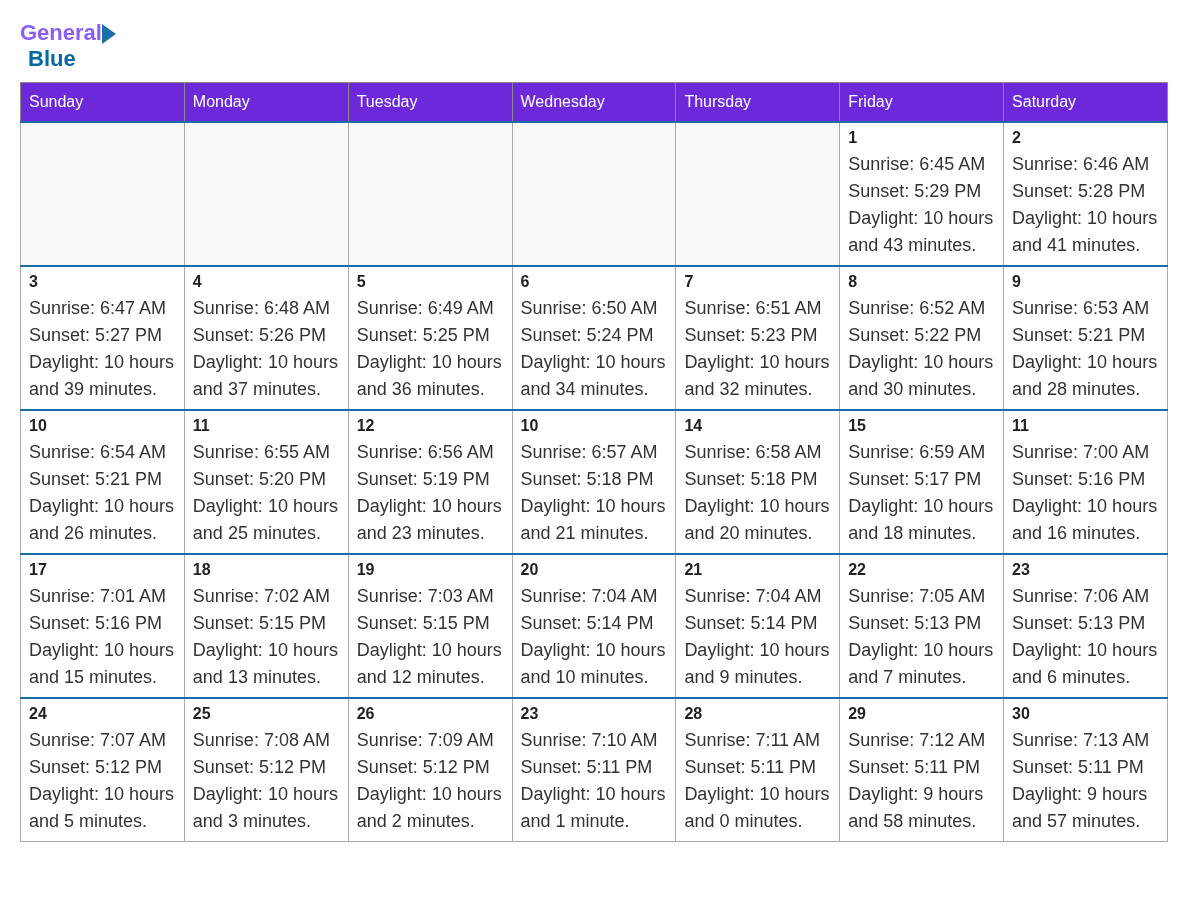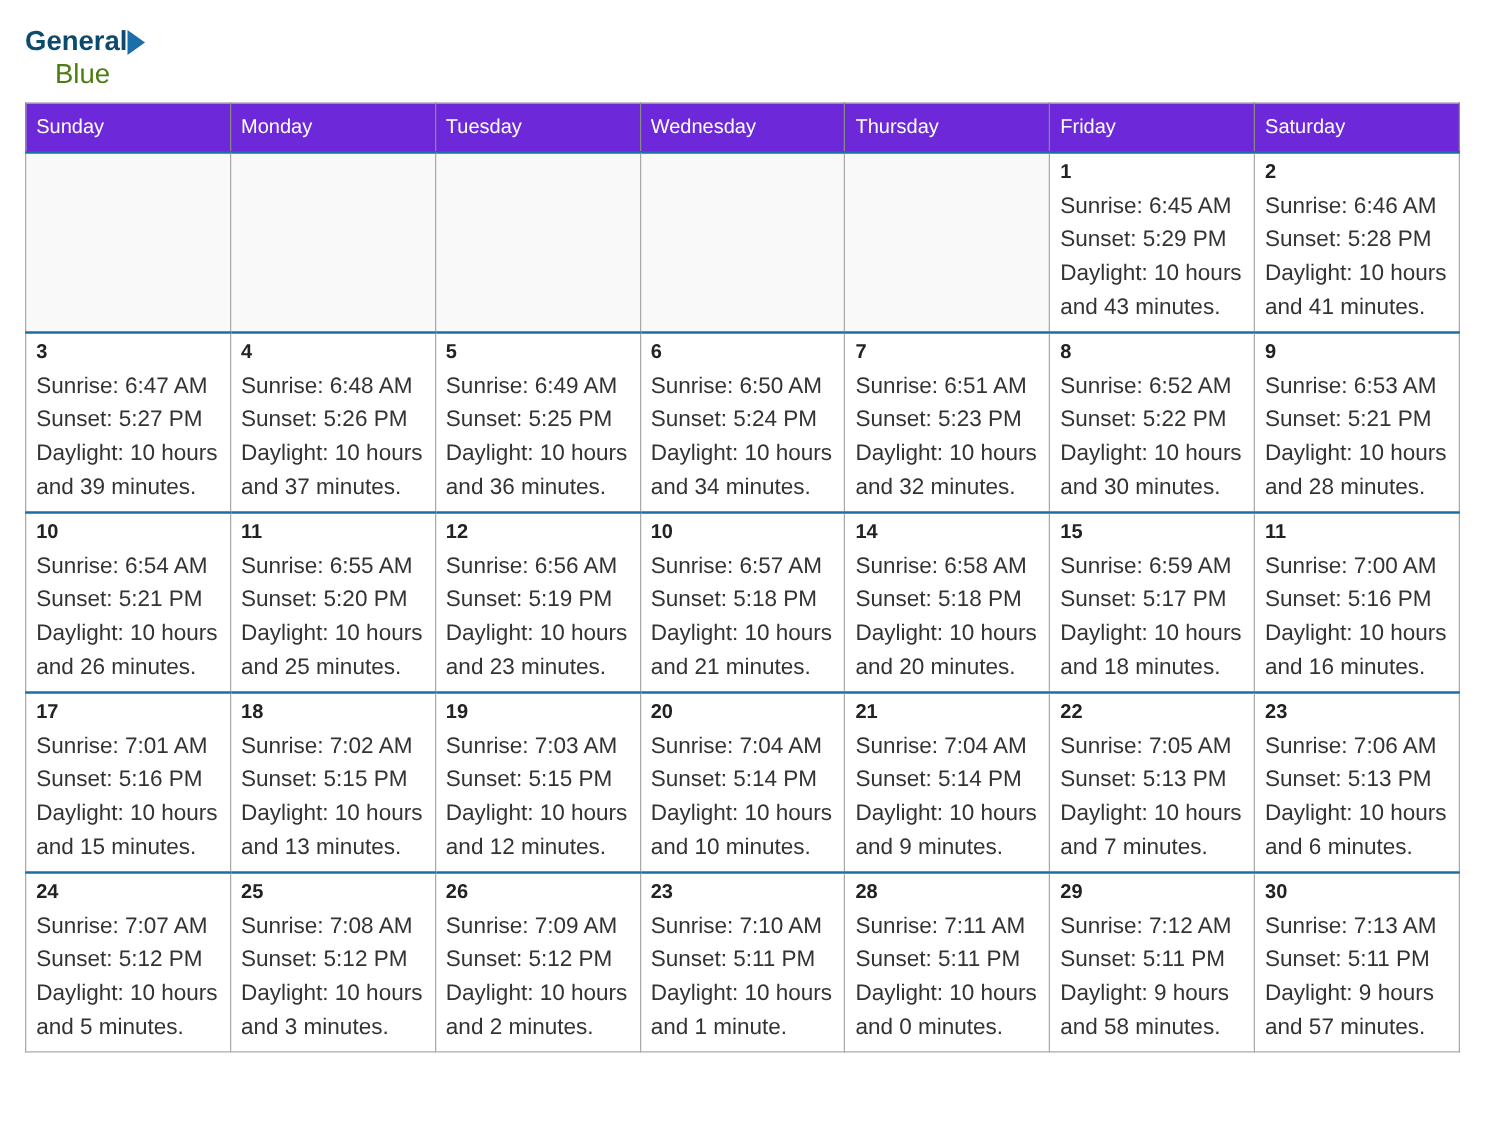"General" .logo-text-general { color: #0c4a6e -> #8b5cf6 }
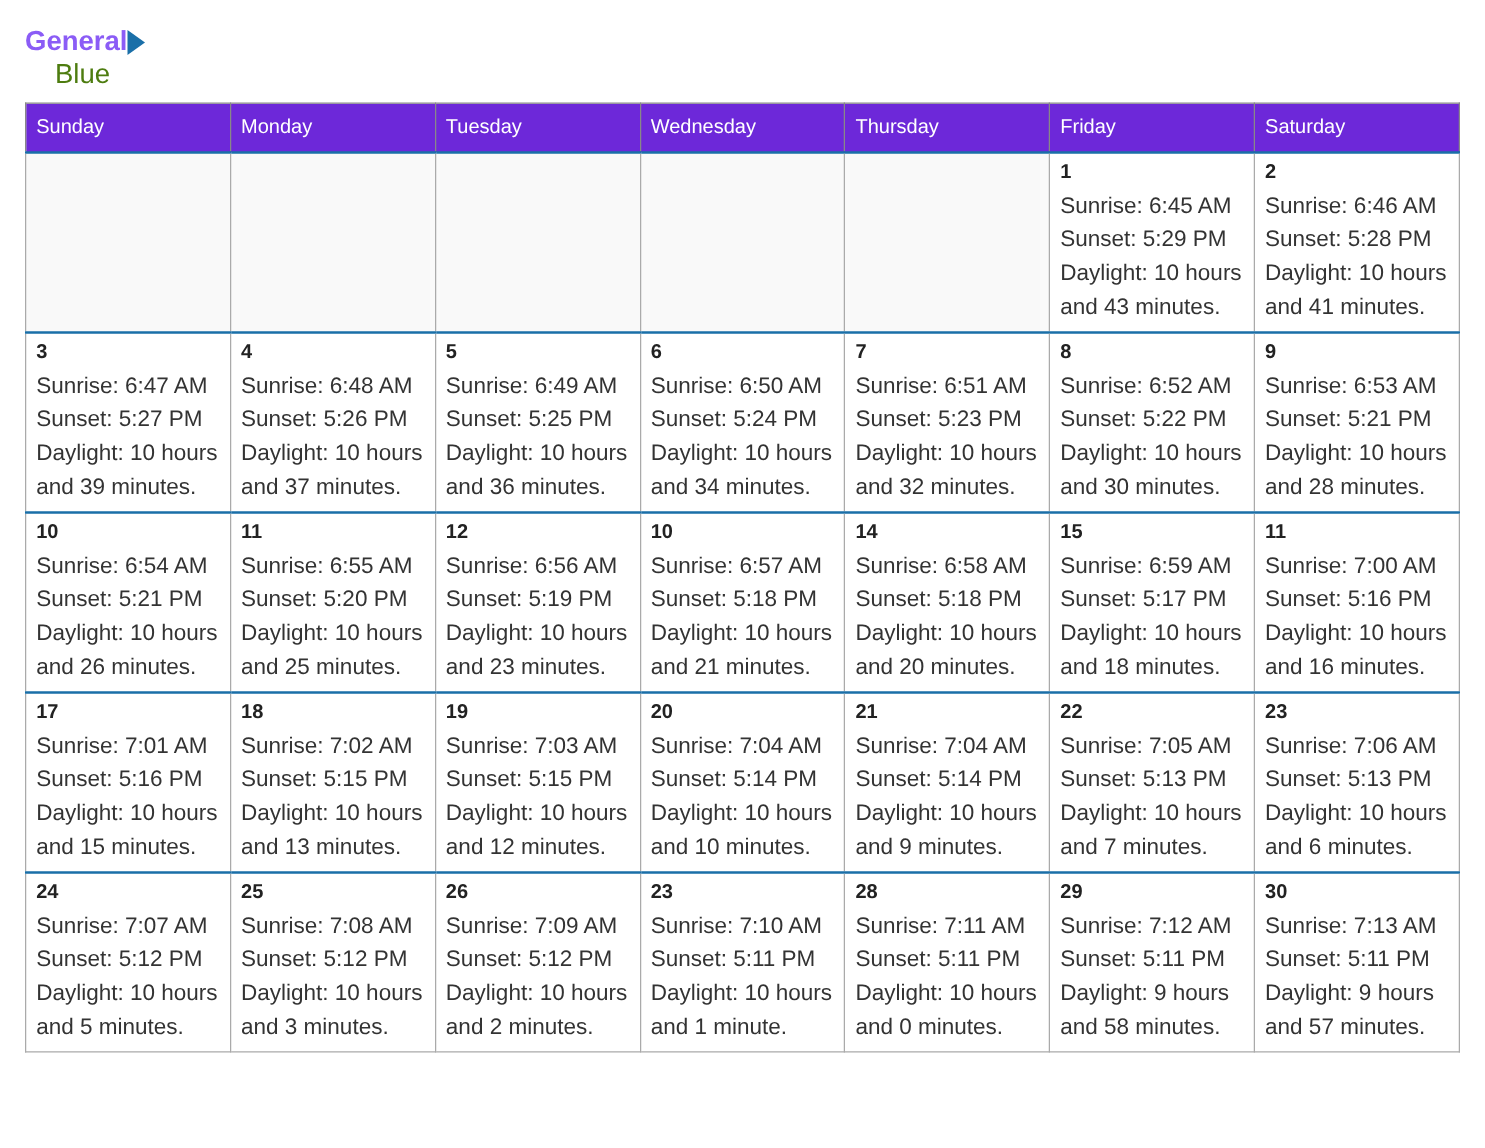"Blue" .logo-blue { color: #4d7c0f -> #0369a1; font-weight: normal -> bold; margin-left: 20px -> 4px }
